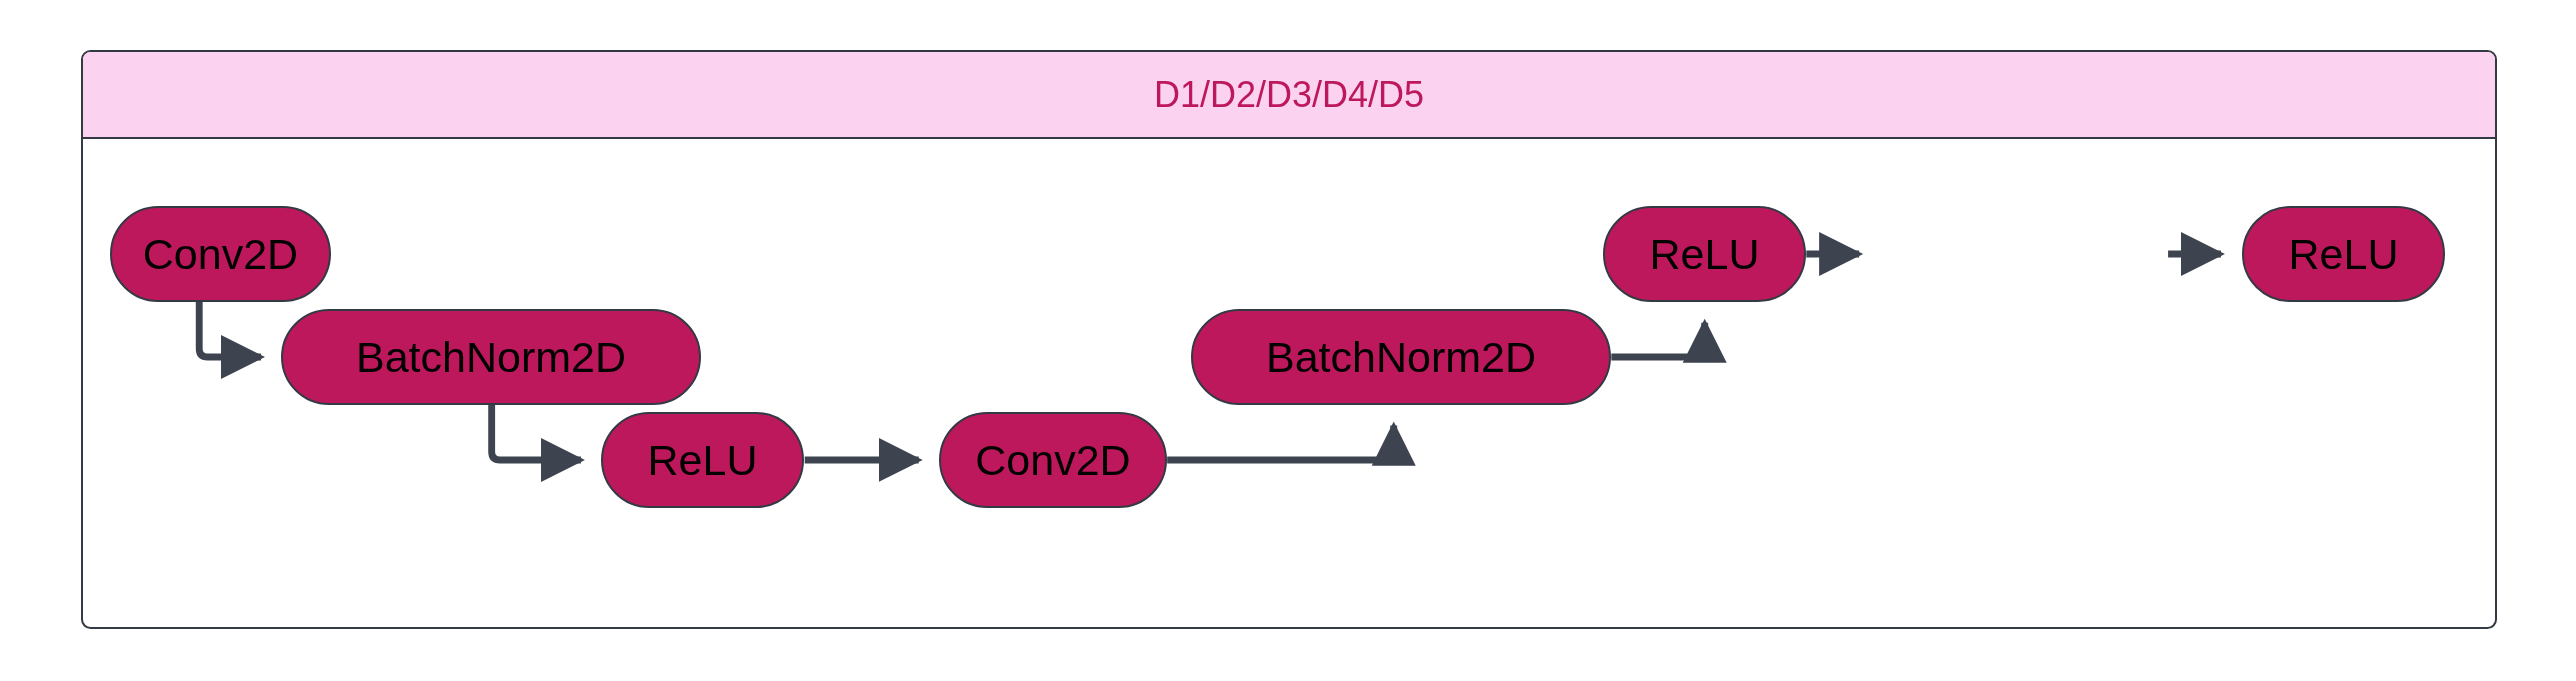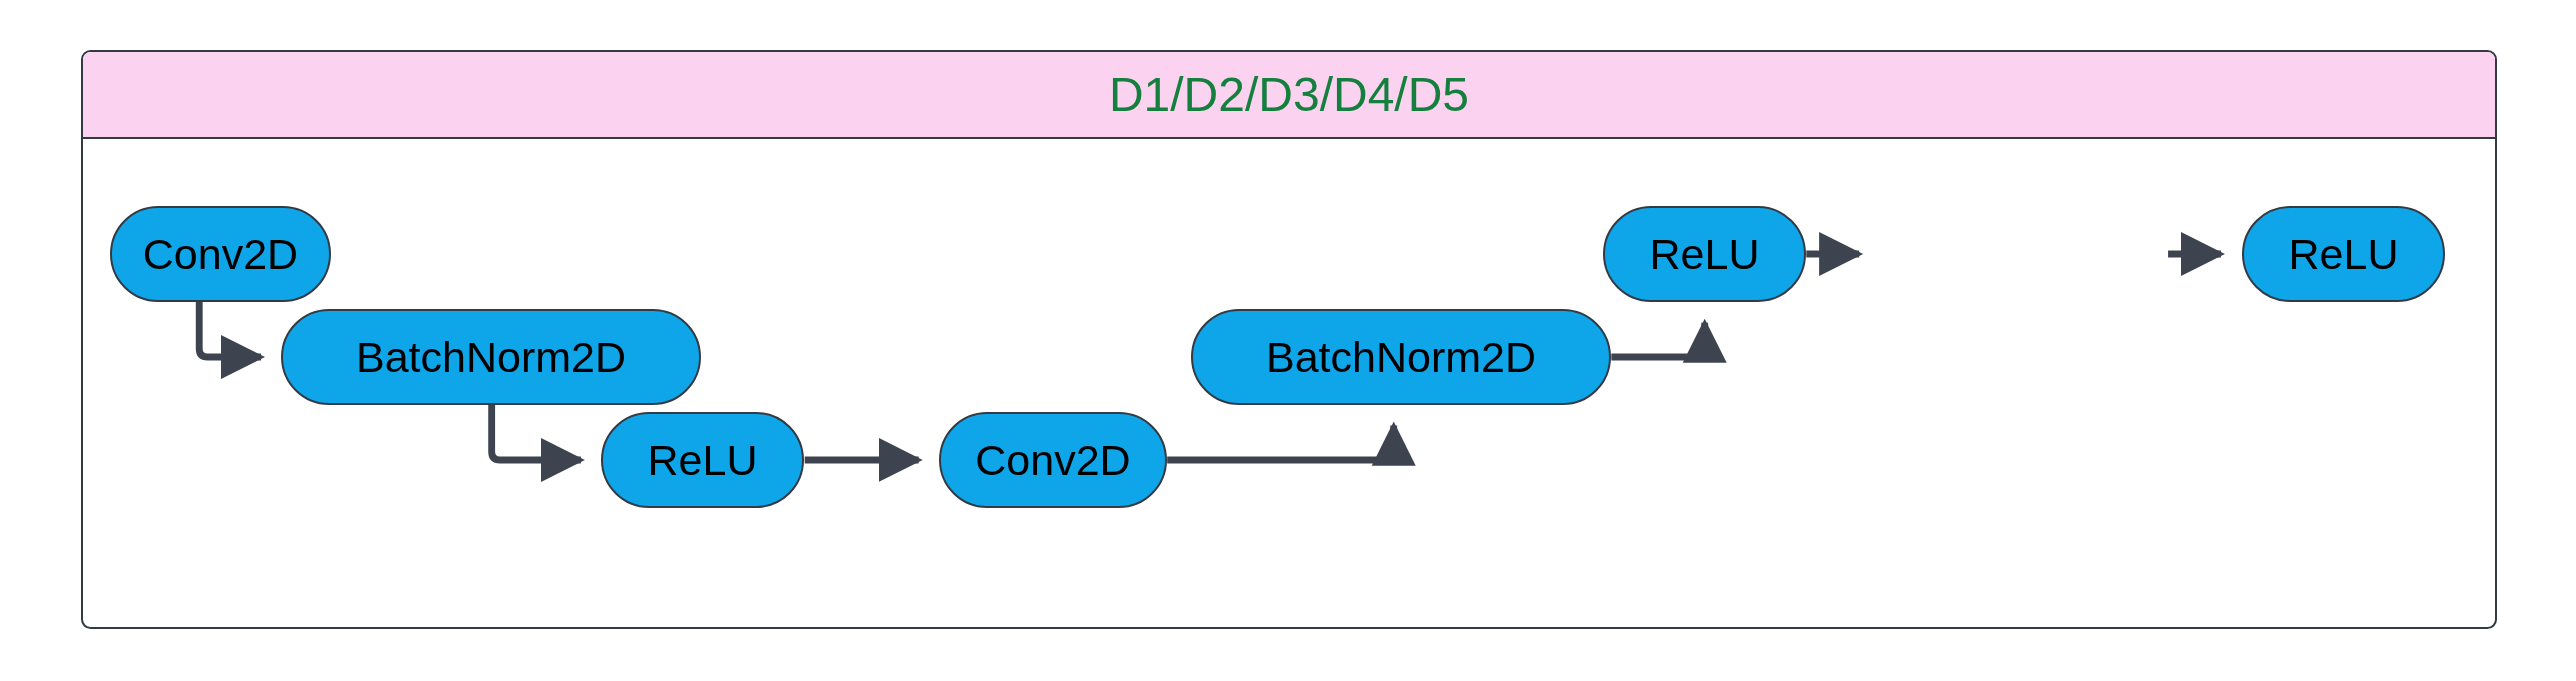"D1/D2/D3/D4/D5" .subgraph-title { color: #15803d -> #be185d; font-size: 48px -> 36px }
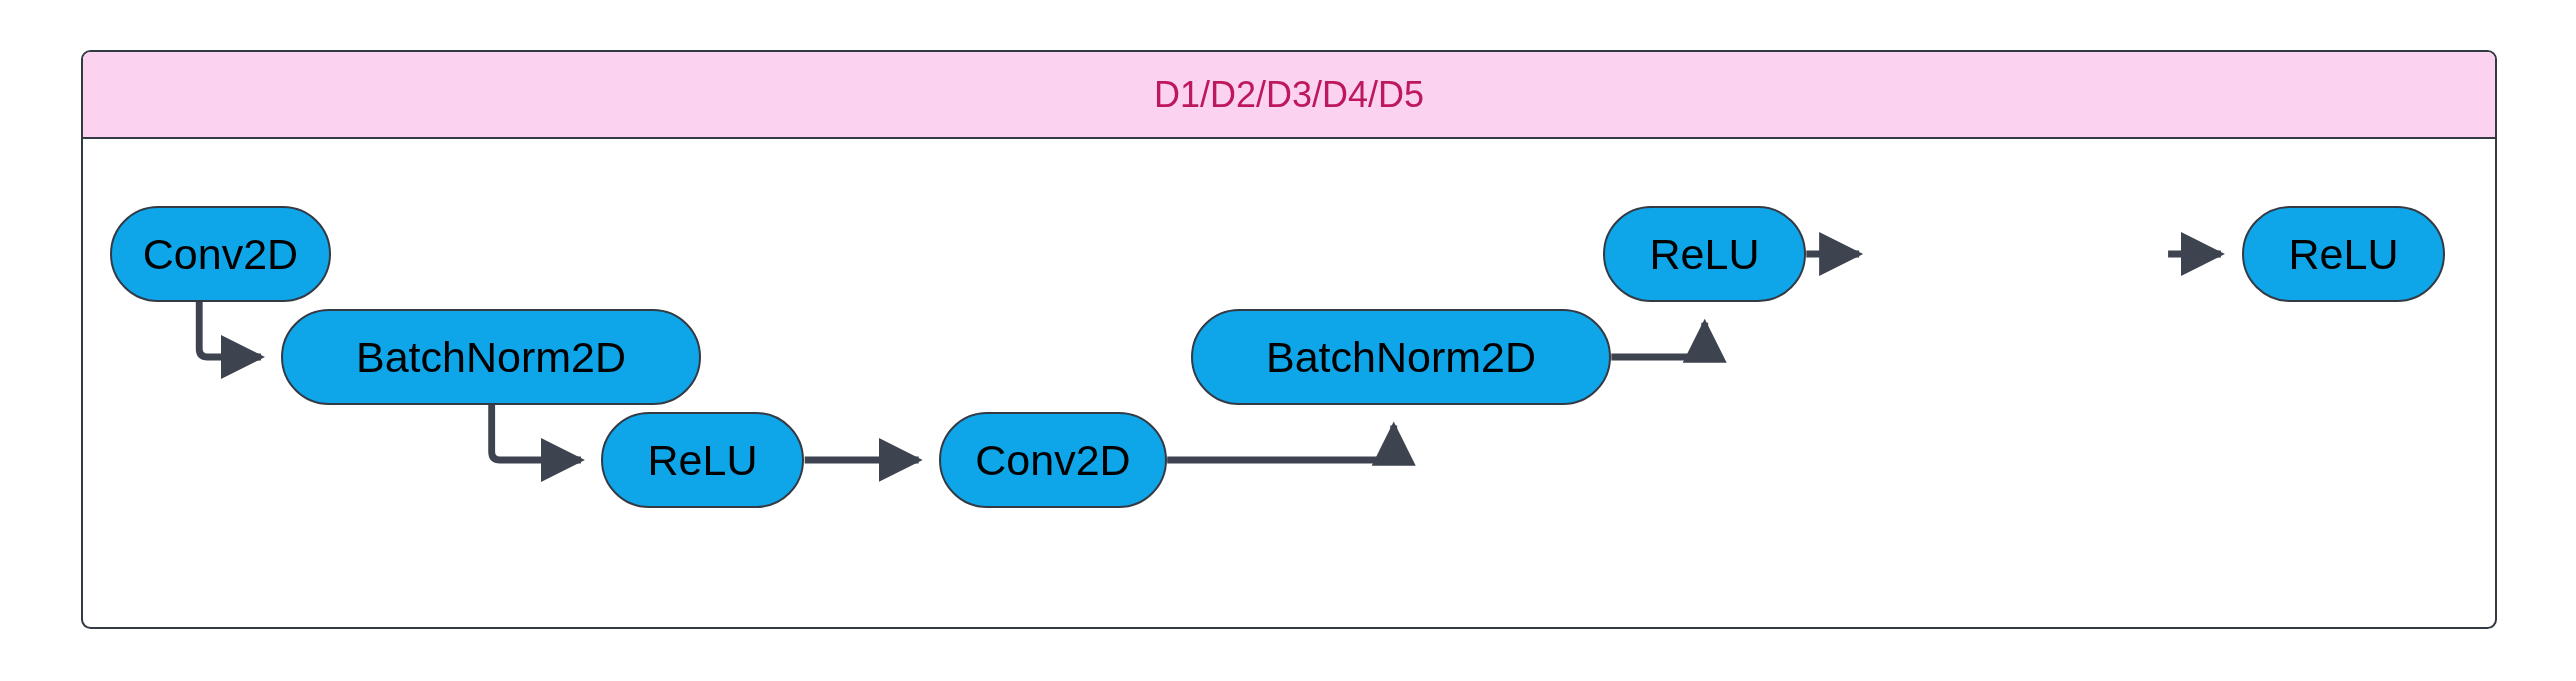"Conv2D" .node { background: #0ea5e9 -> #be185d }
